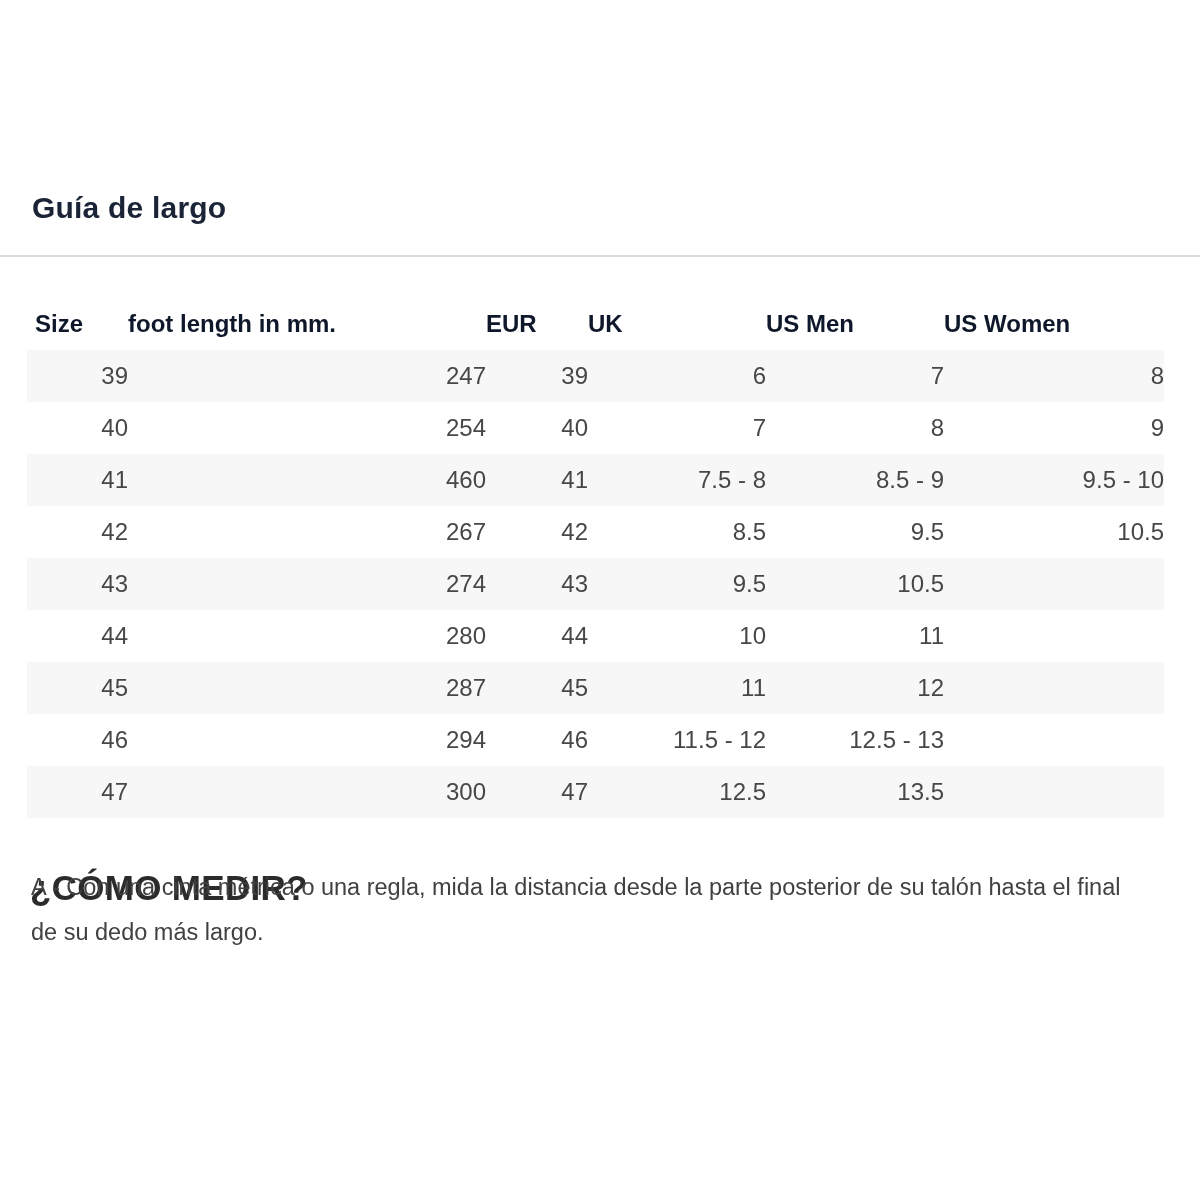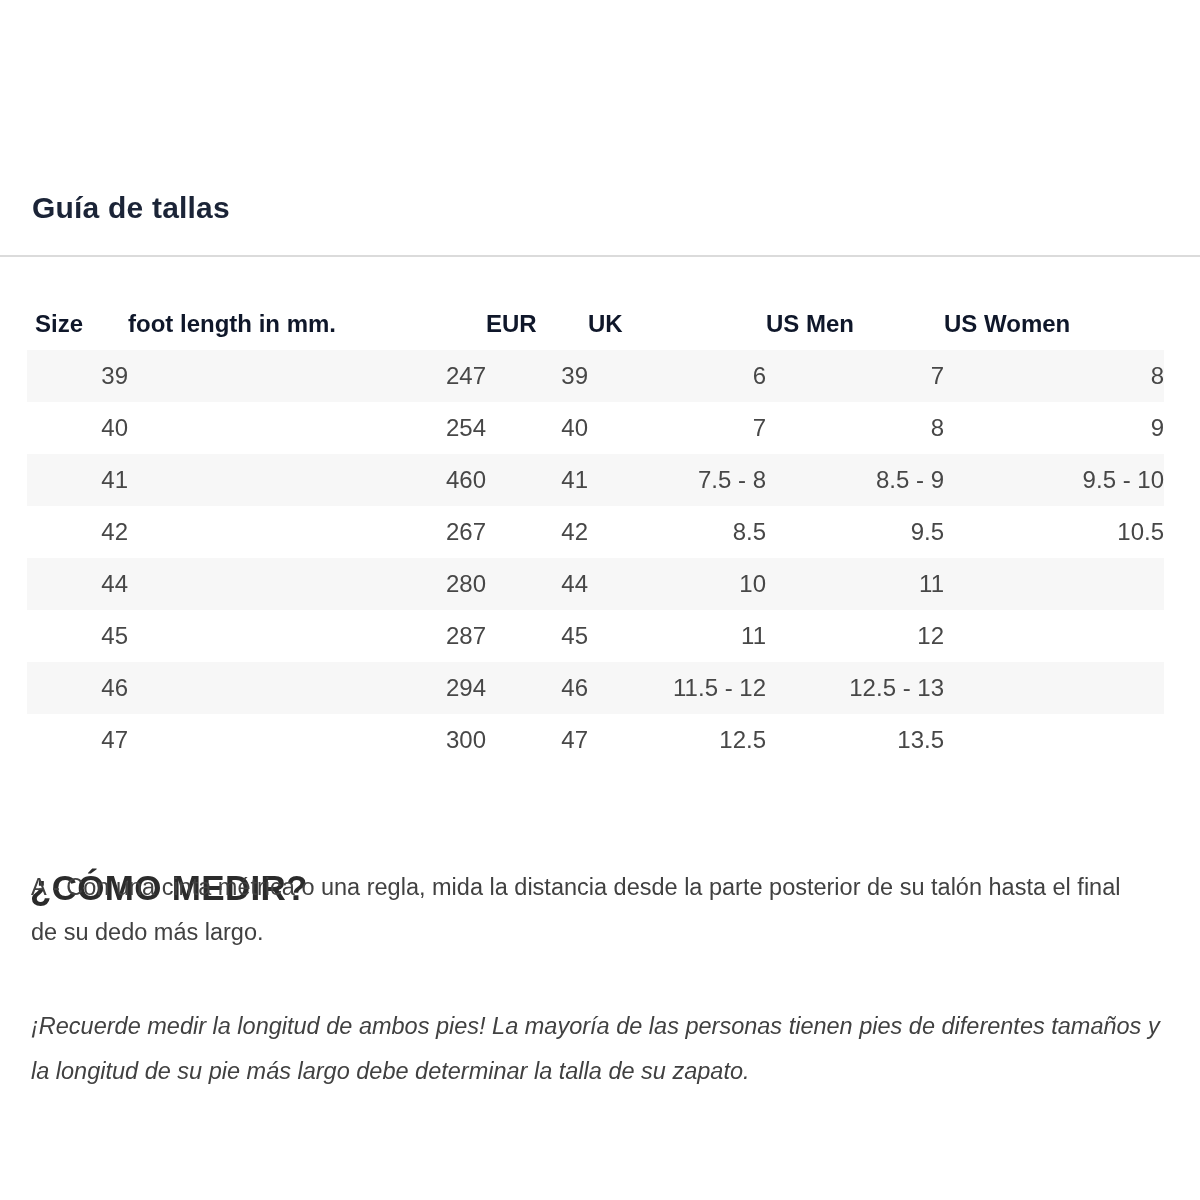"Guía de tallas" h2.guide-title { text: tallas -> largo }
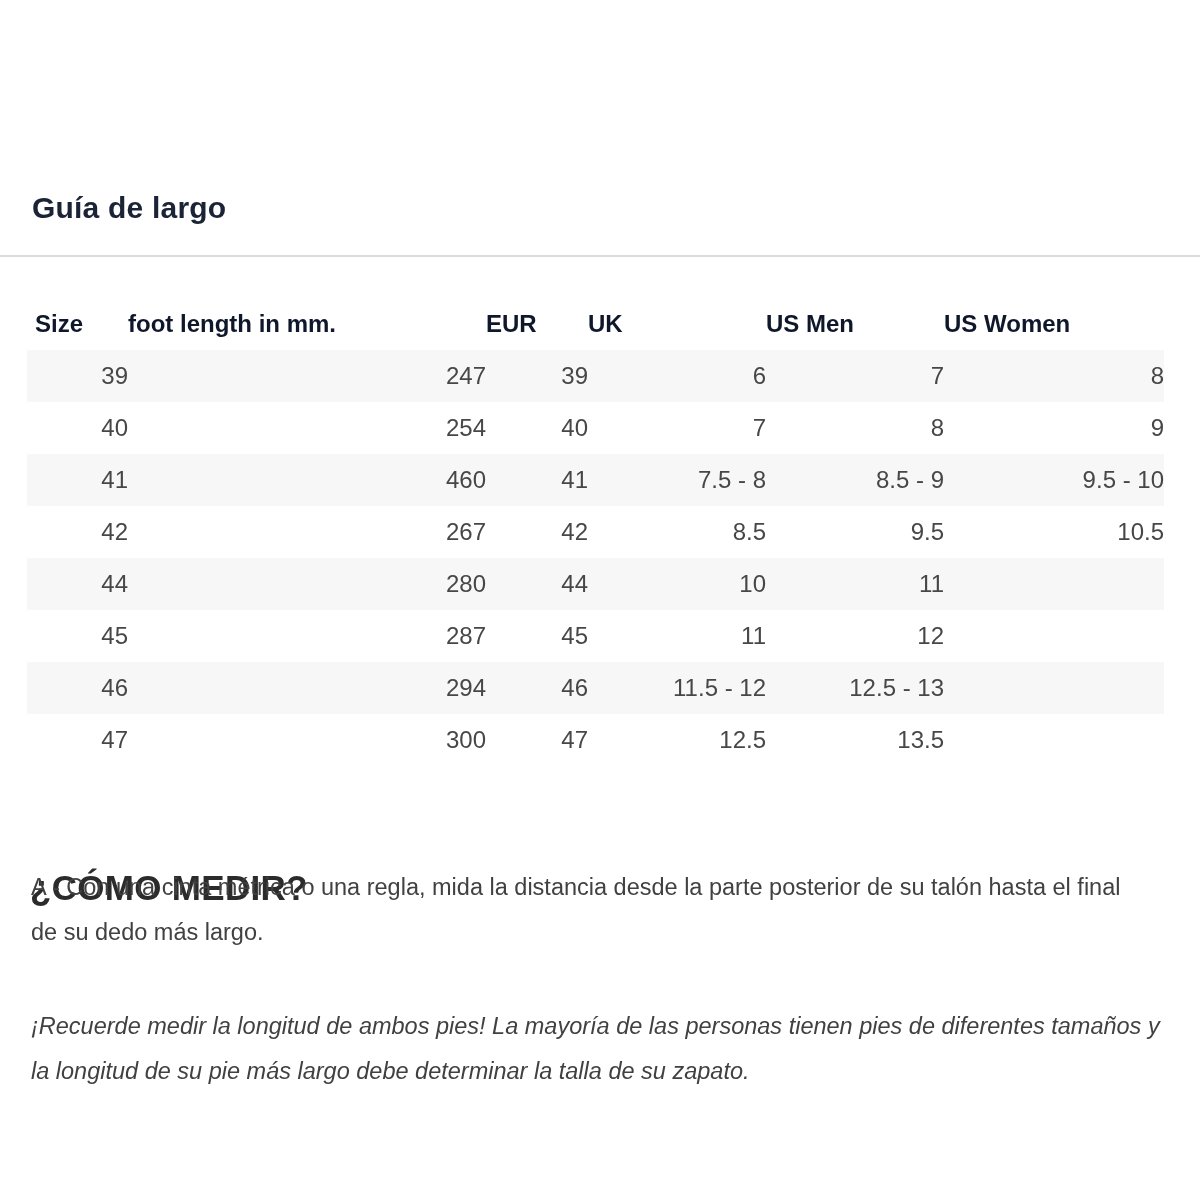"43" tr { html: none -> <tr> <td>43</td> <td>274</td> <td>43</td> <td>9.5</td> <td>10.5</td> <td></td> </tr> }
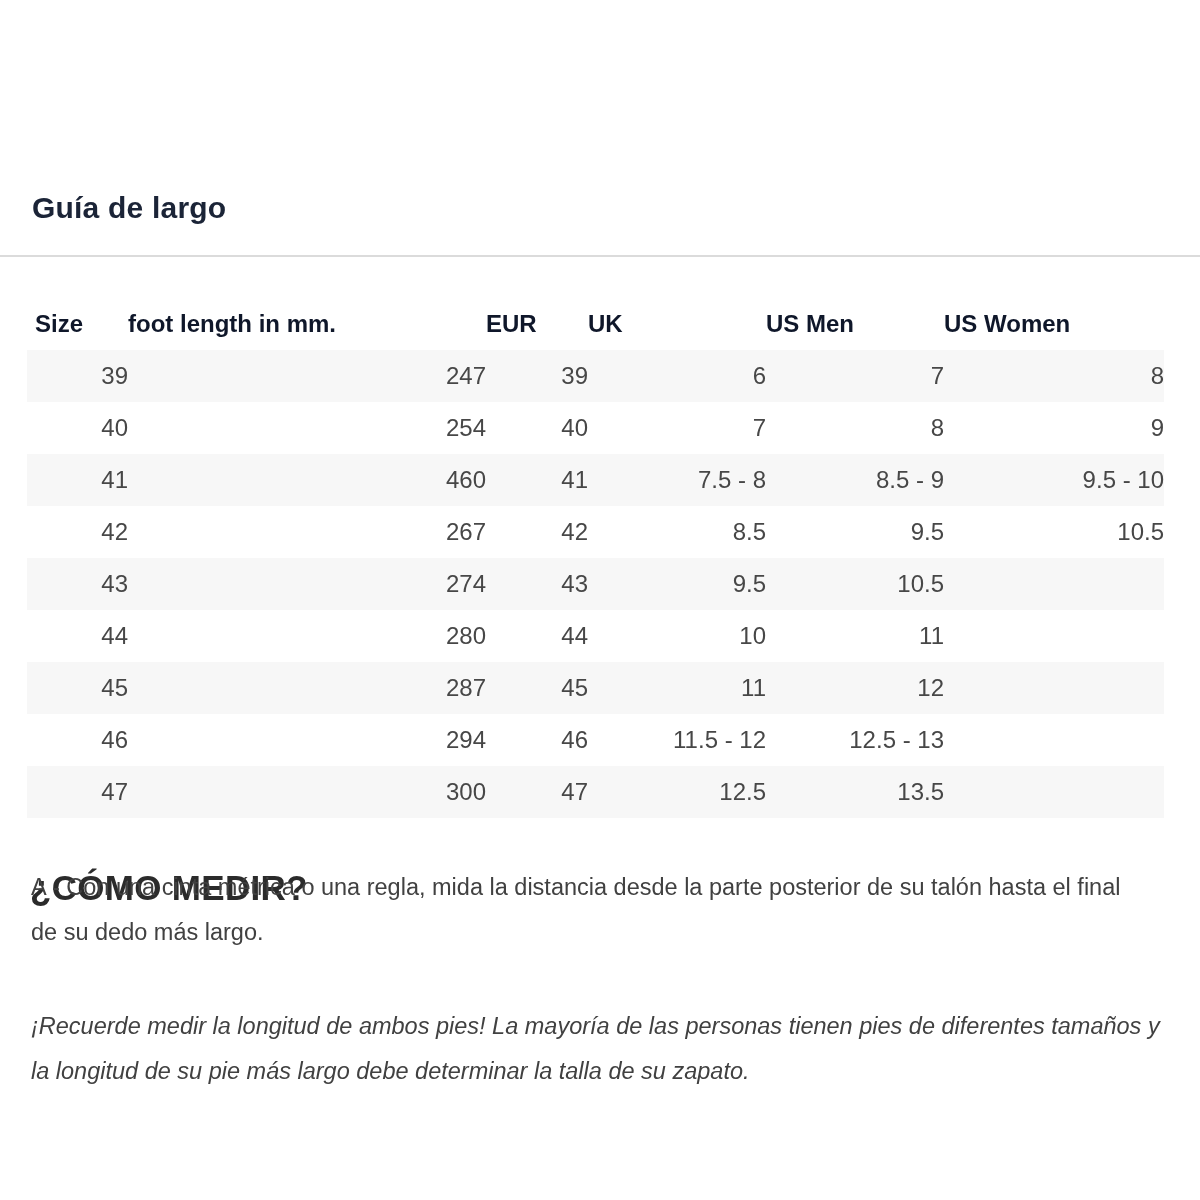"¡Recuerde medir la longitud de" p.measure-note { html: <p>¡Recuerde medir la longitud de ambos pies! La mayoría de las personas tienen pies de diferentes tamaños y la longitud de su pie más largo debe determinar la talla de su zapato.</p> -> none }
